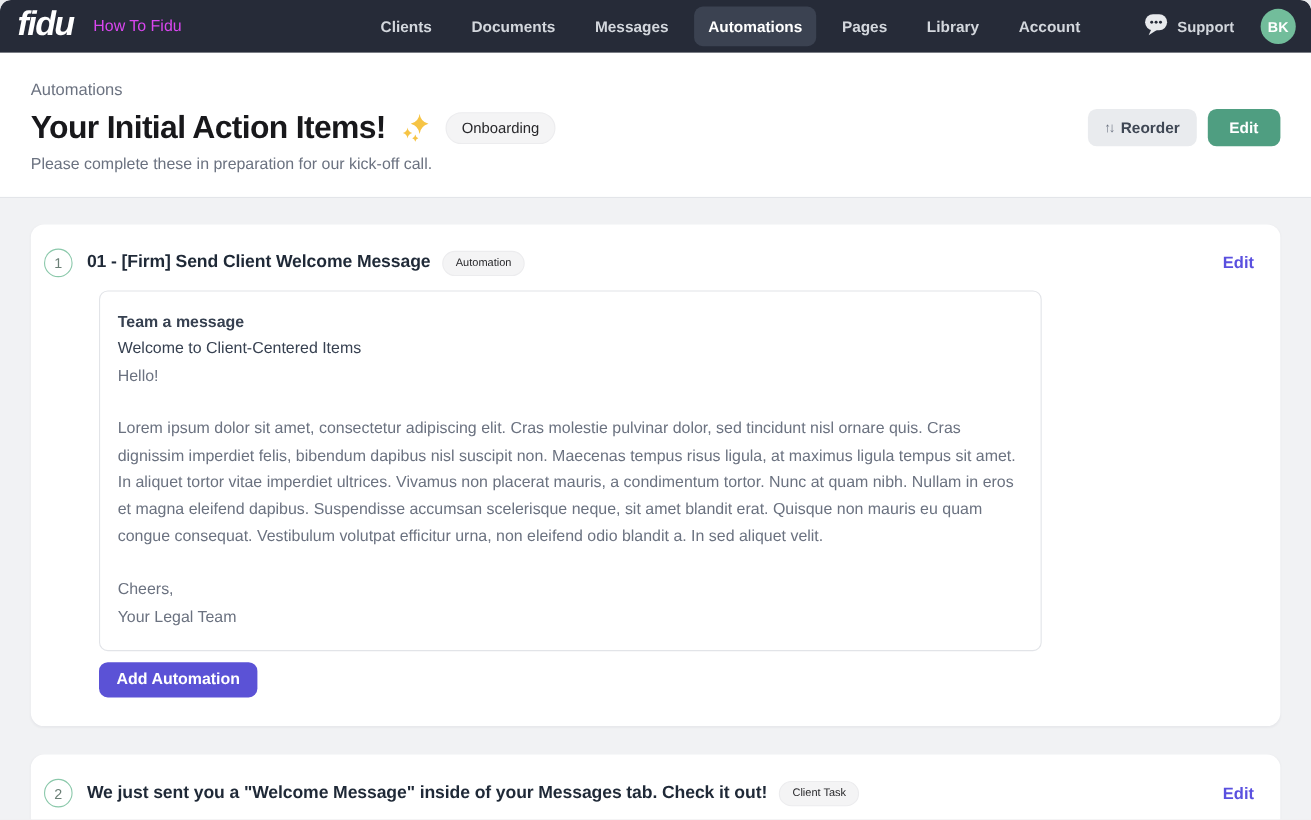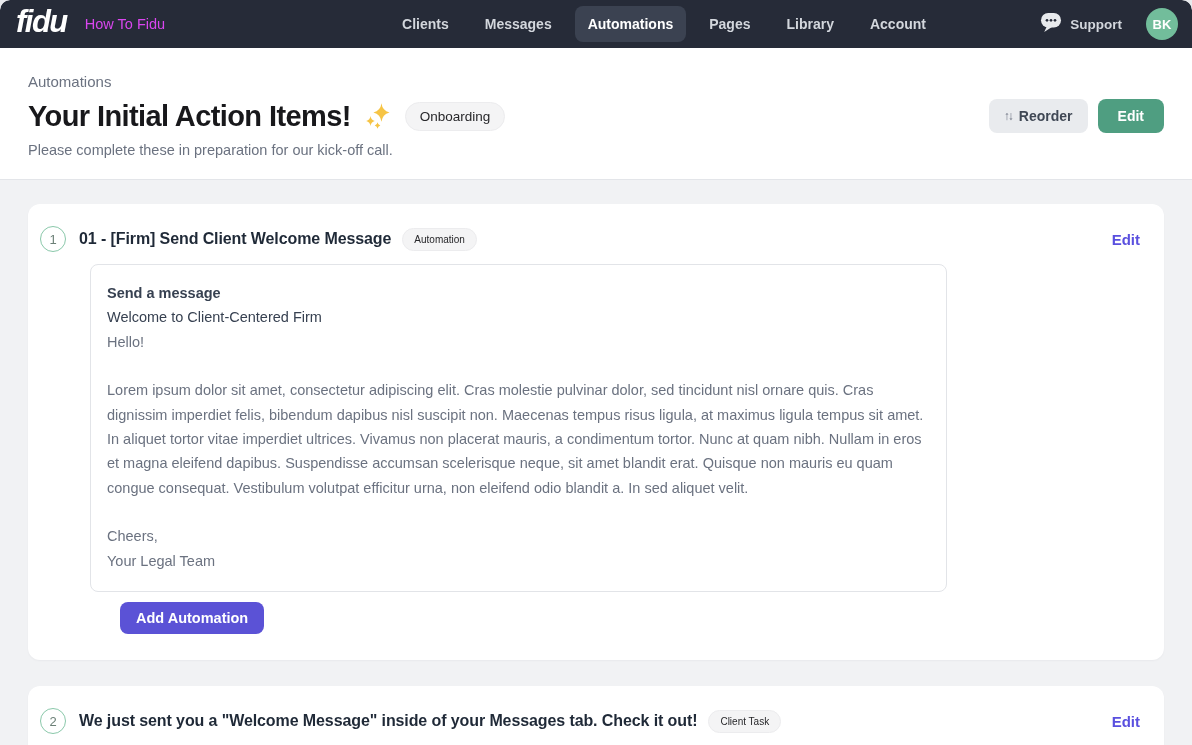"Documents" div.nav-item { html: none -> <div>Documents</div> }
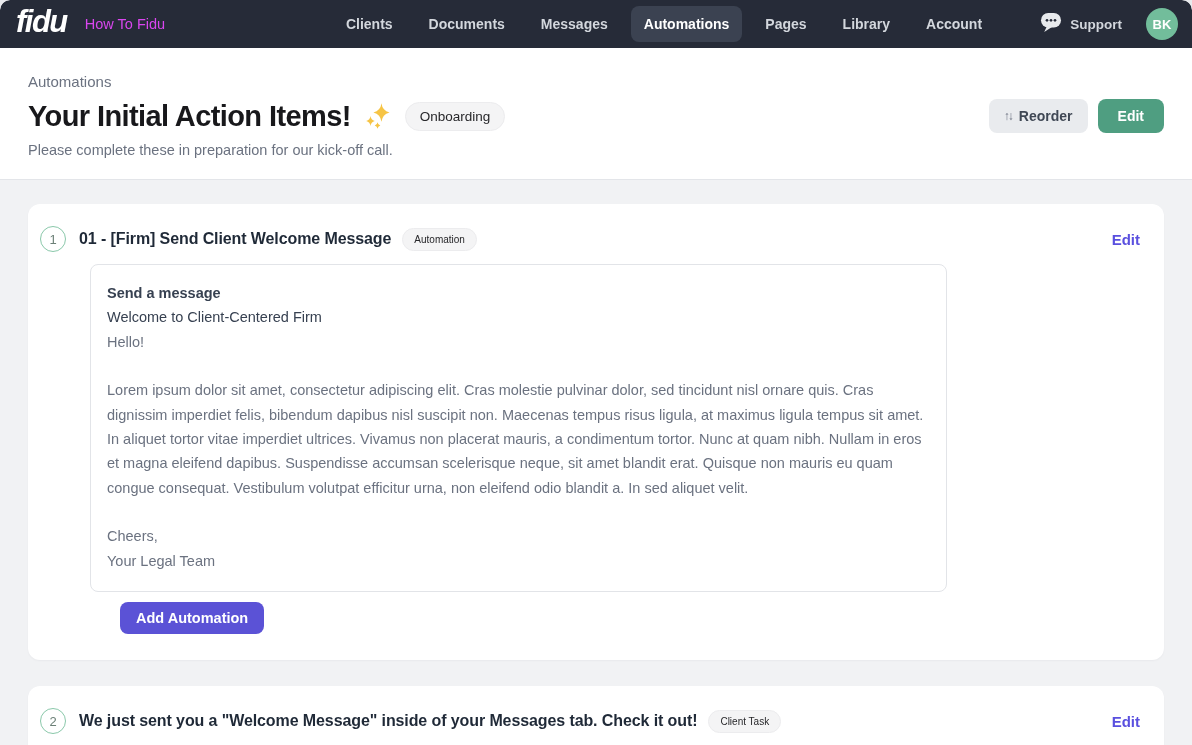"Send a message" div.msg-heading { text: Send -> Team }
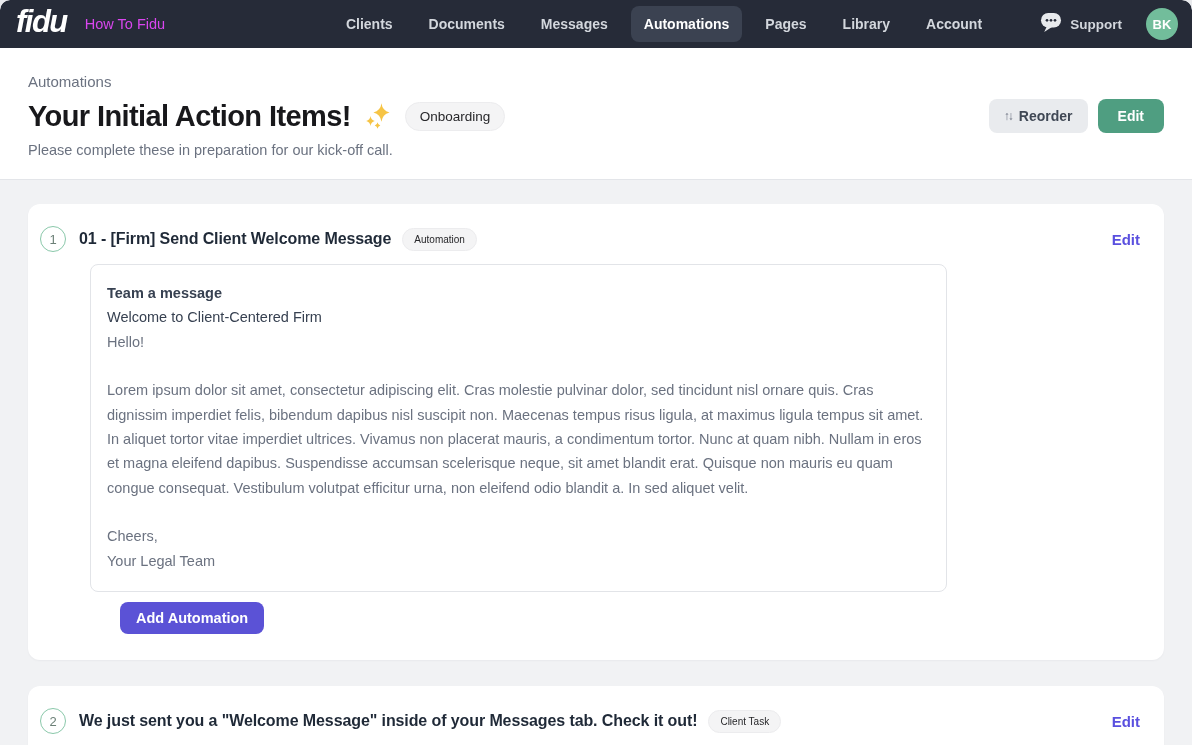"Welcome to Client-Centered Firm" div.msg-subject { text: Firm -> Items }
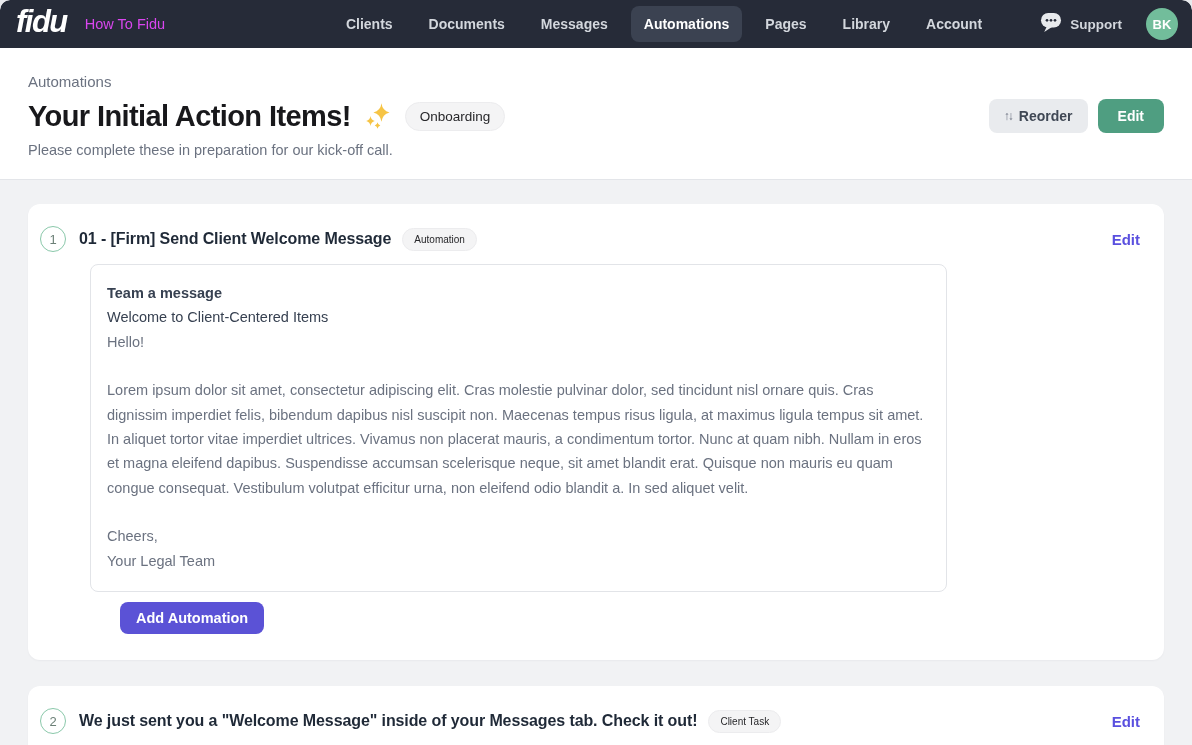"Add Automation" .btn-primary { margin: 10px 0 0 80px -> 10px 0 0 50px }
